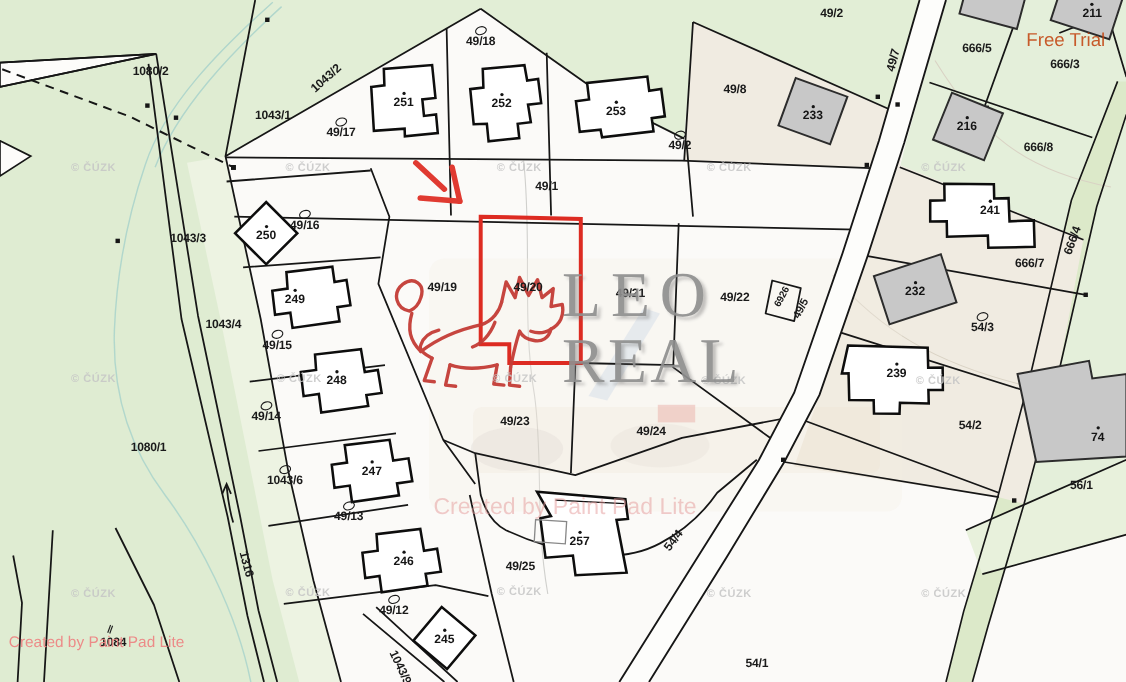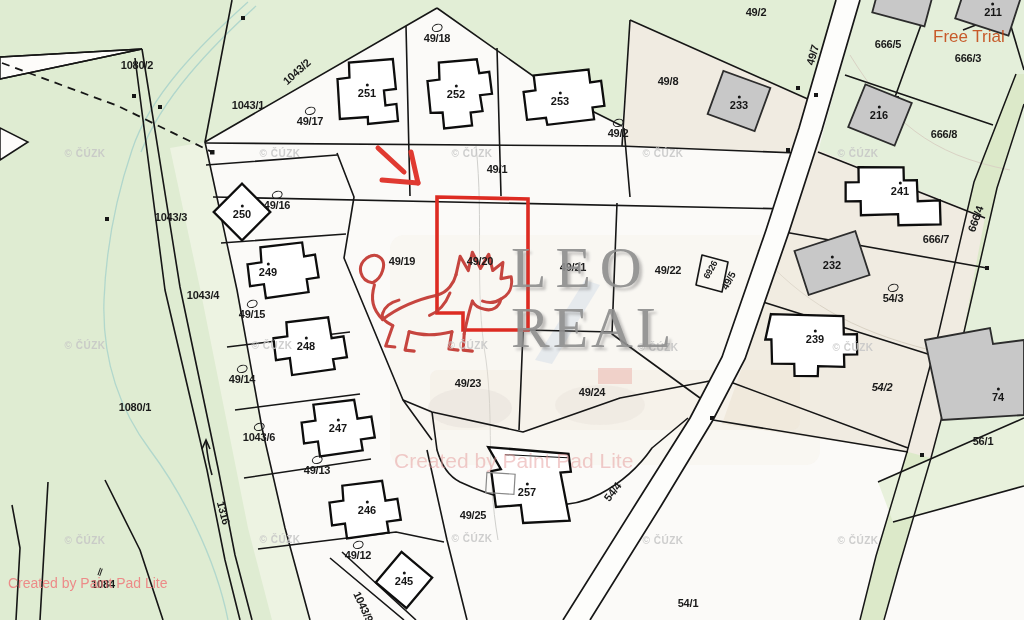"54/2" div.plabel { font-style: italic -> none }
